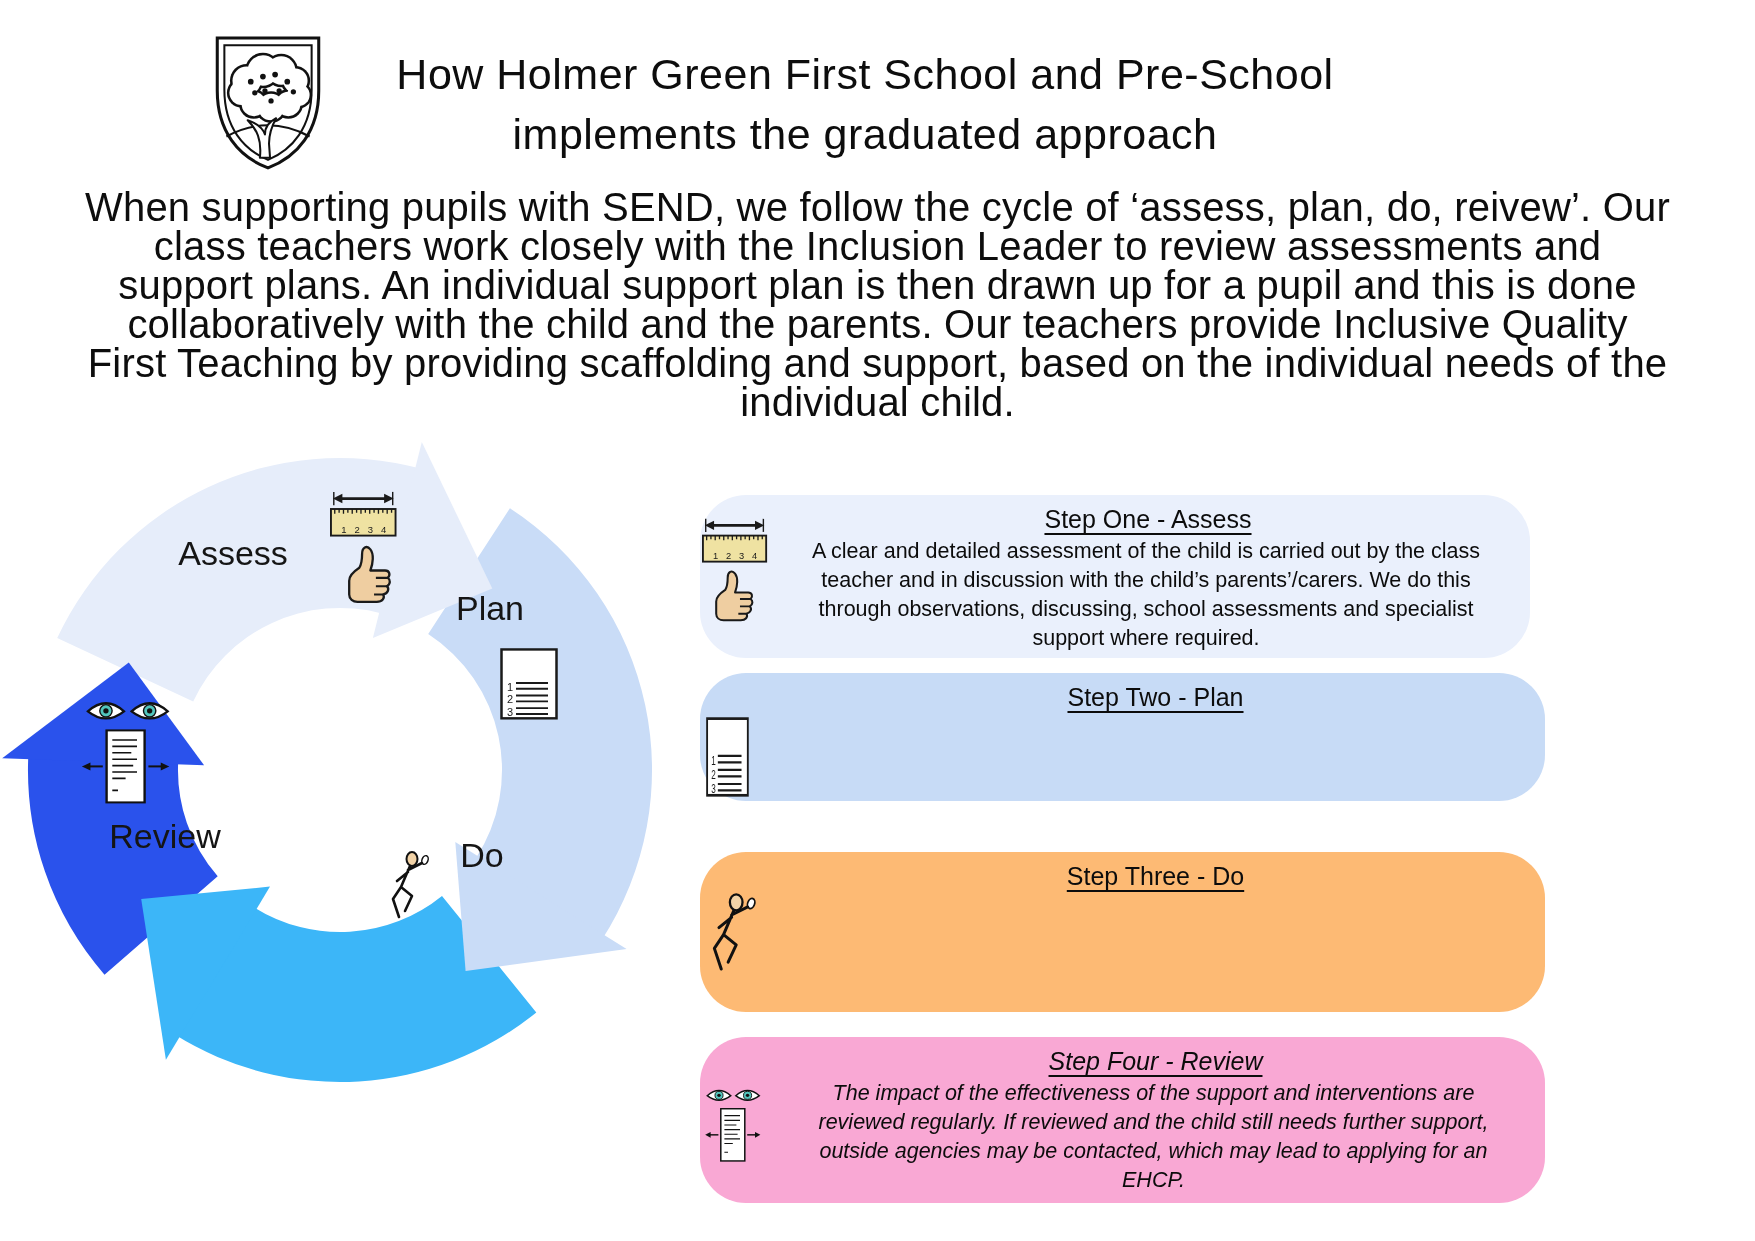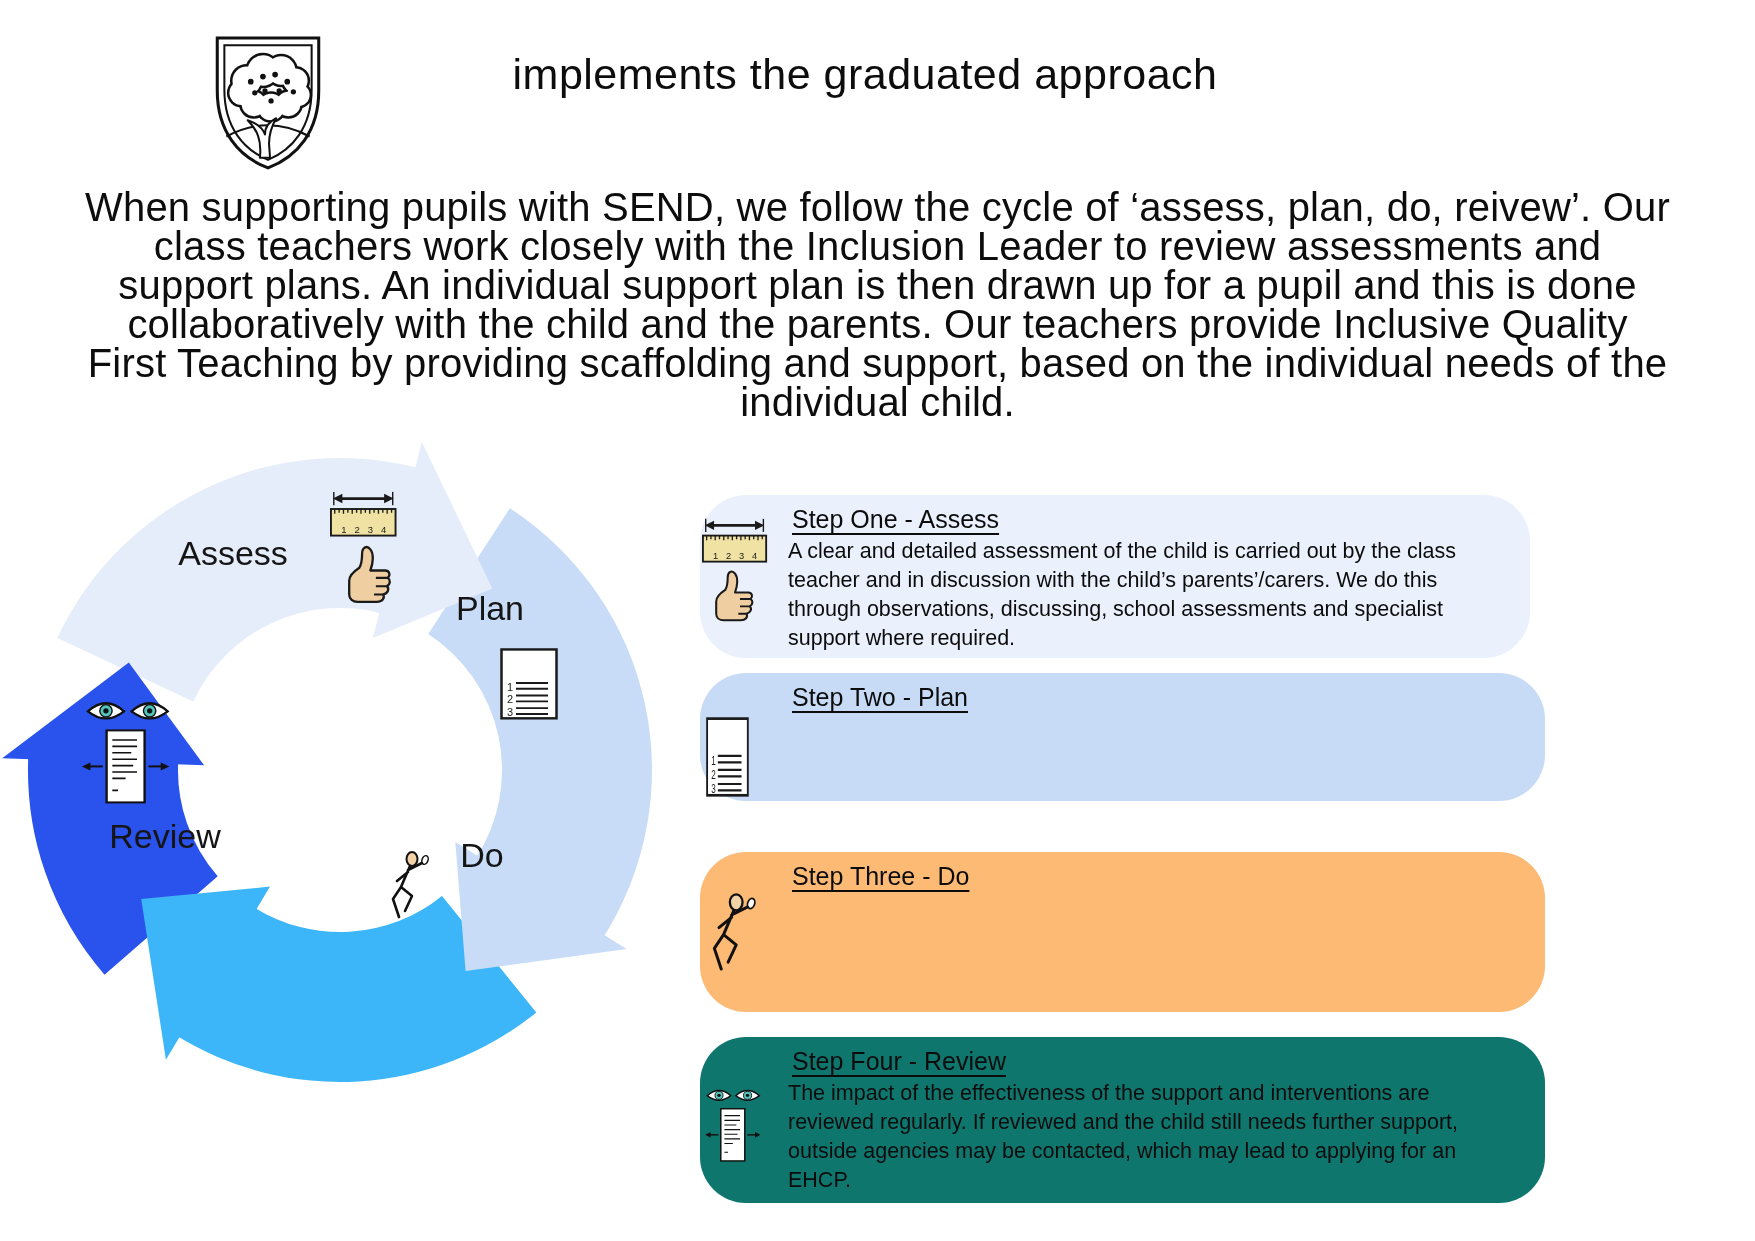"How Holmer Green First School" div { html: none -> <div>How Holmer Green First School and Pre-School</div> }
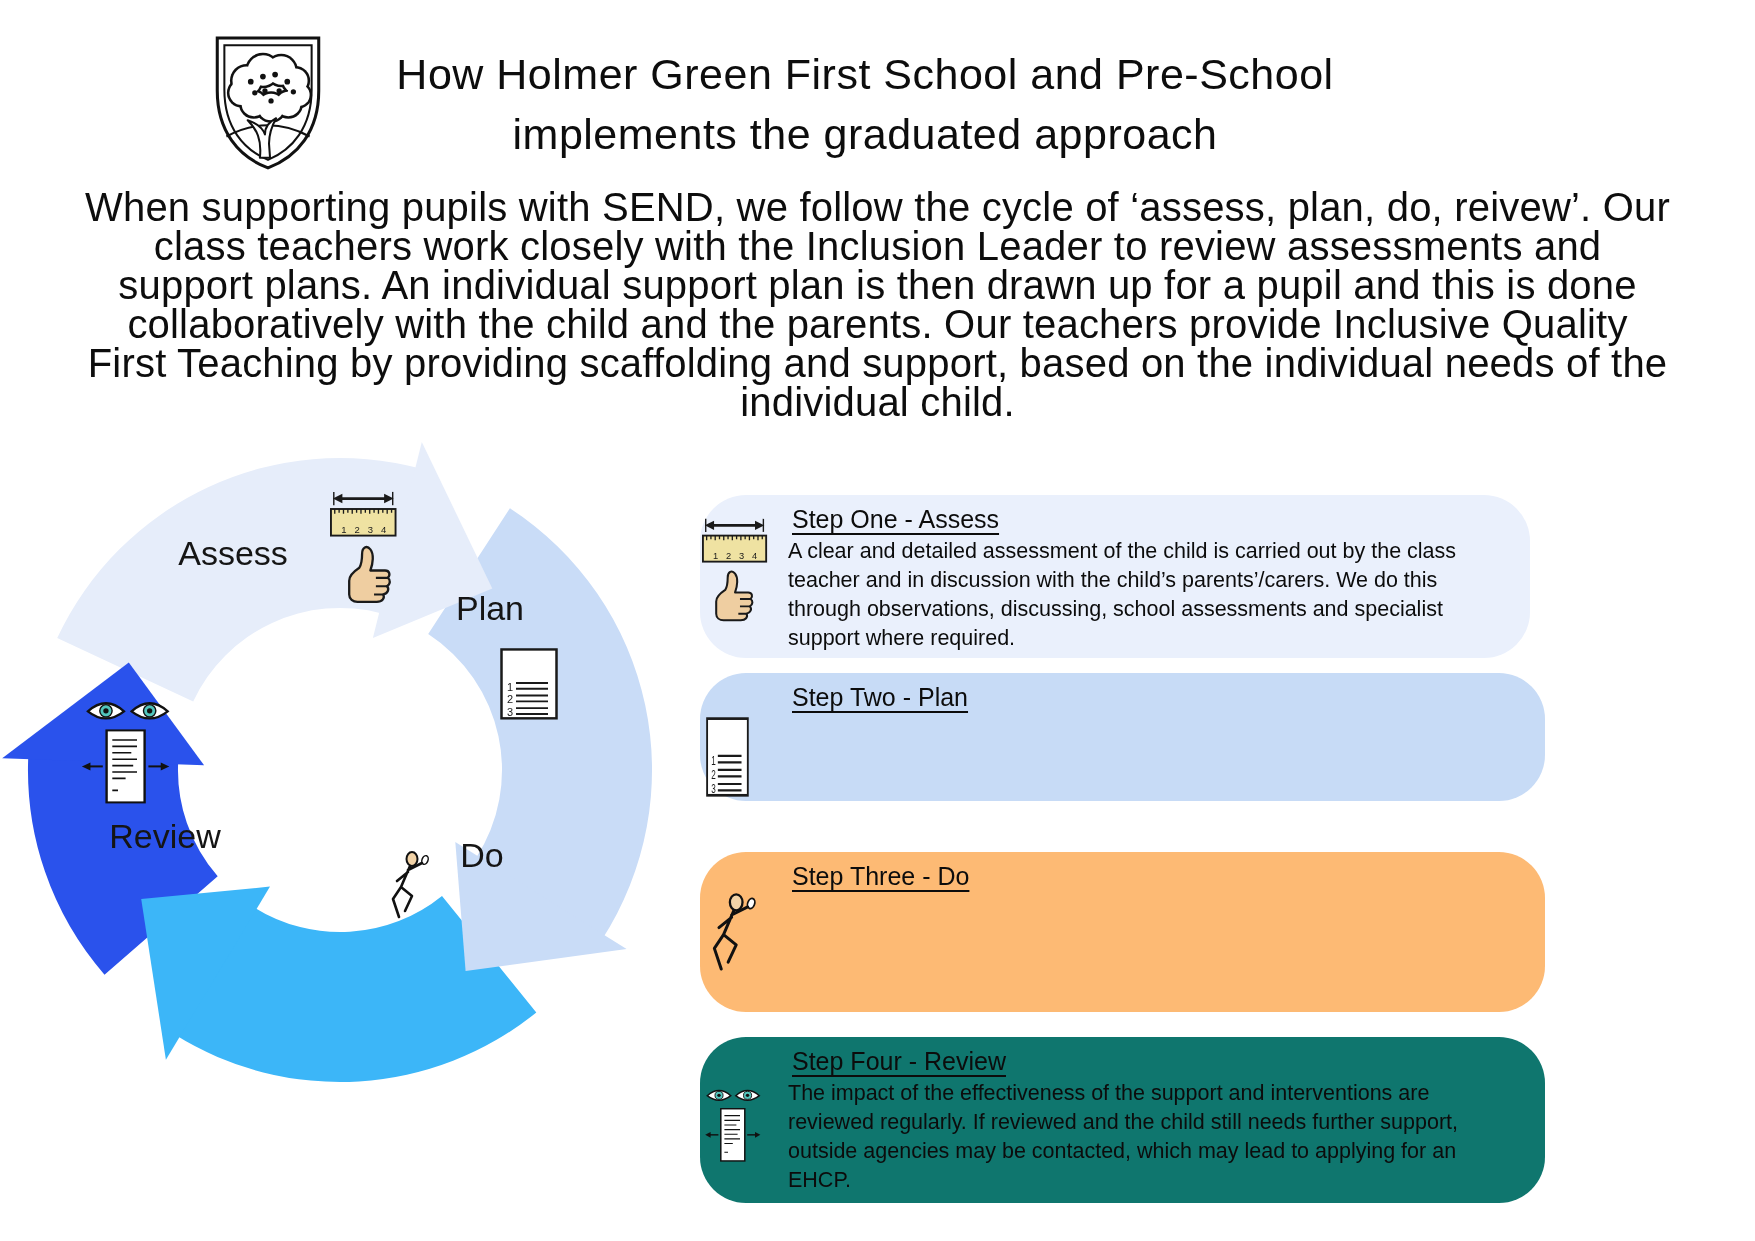"Step One - Assess" .step { text-align: none -> center }
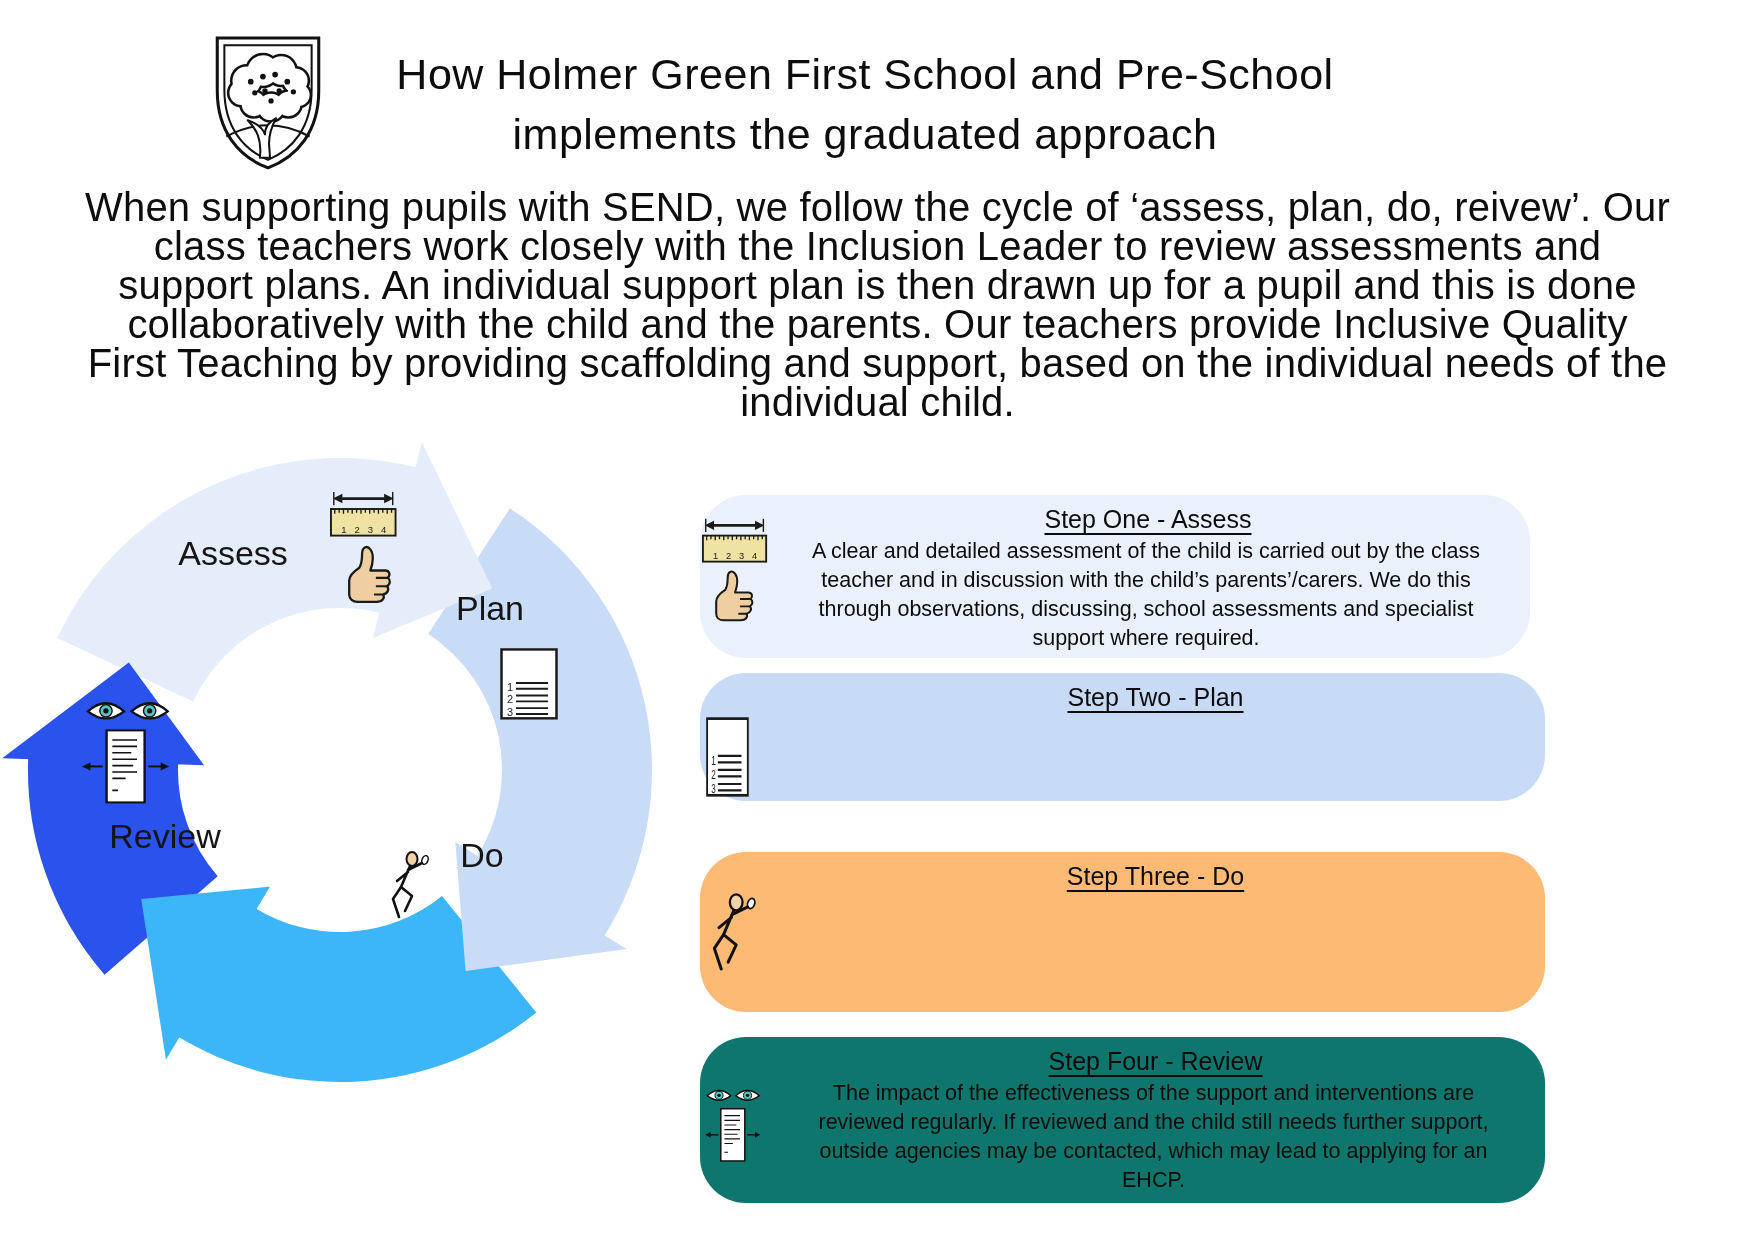"Step Four - Review" div.step { background-color: #0f766e -> #f9a8d4; font-style: none -> italic }
